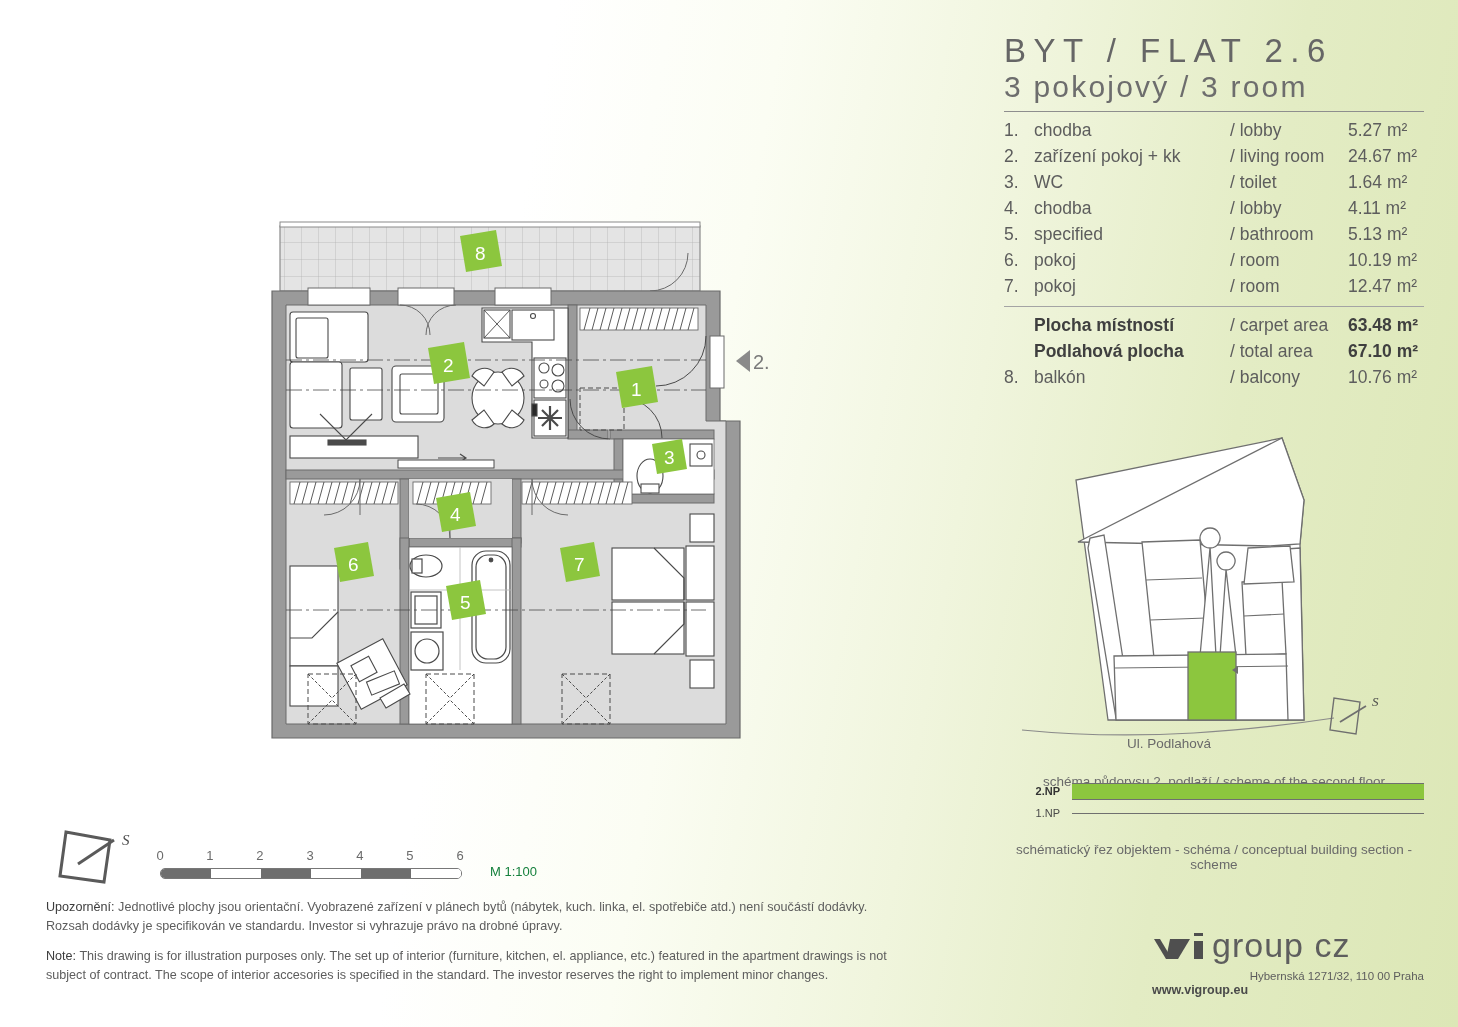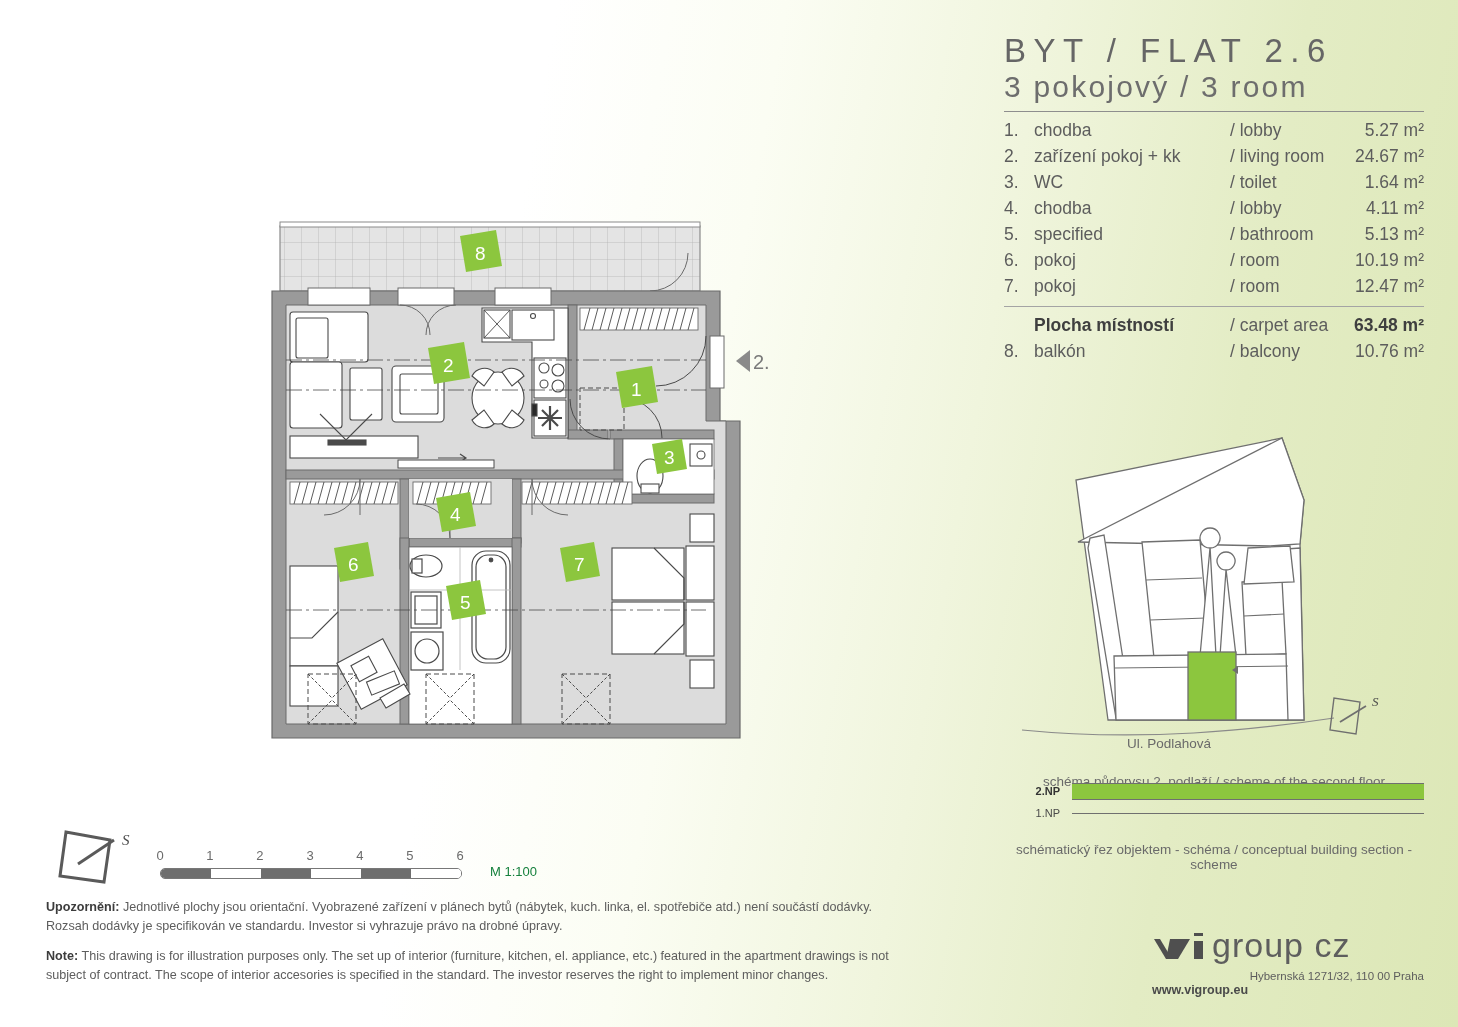"5.27 m²" td.ar { text-align: right -> none }
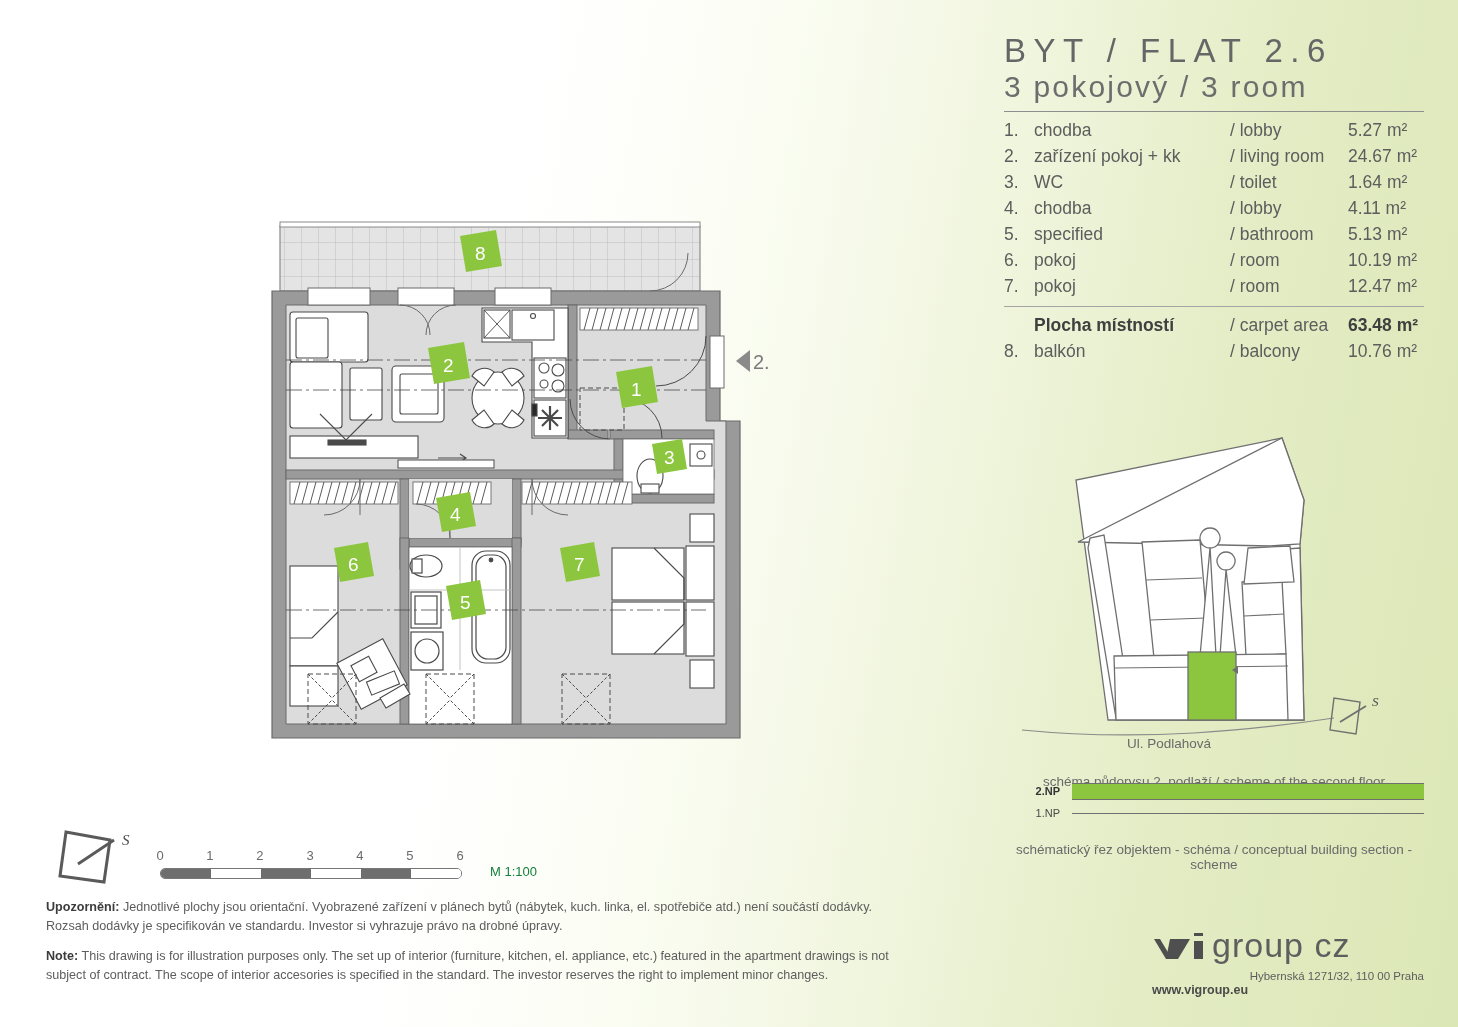"Podlahová plocha" tr.total { html: none -> <tr> <td></td> <td>Podlahová plocha</td> <td>/ total area</td> <td>67.10 m²</td> </tr> }
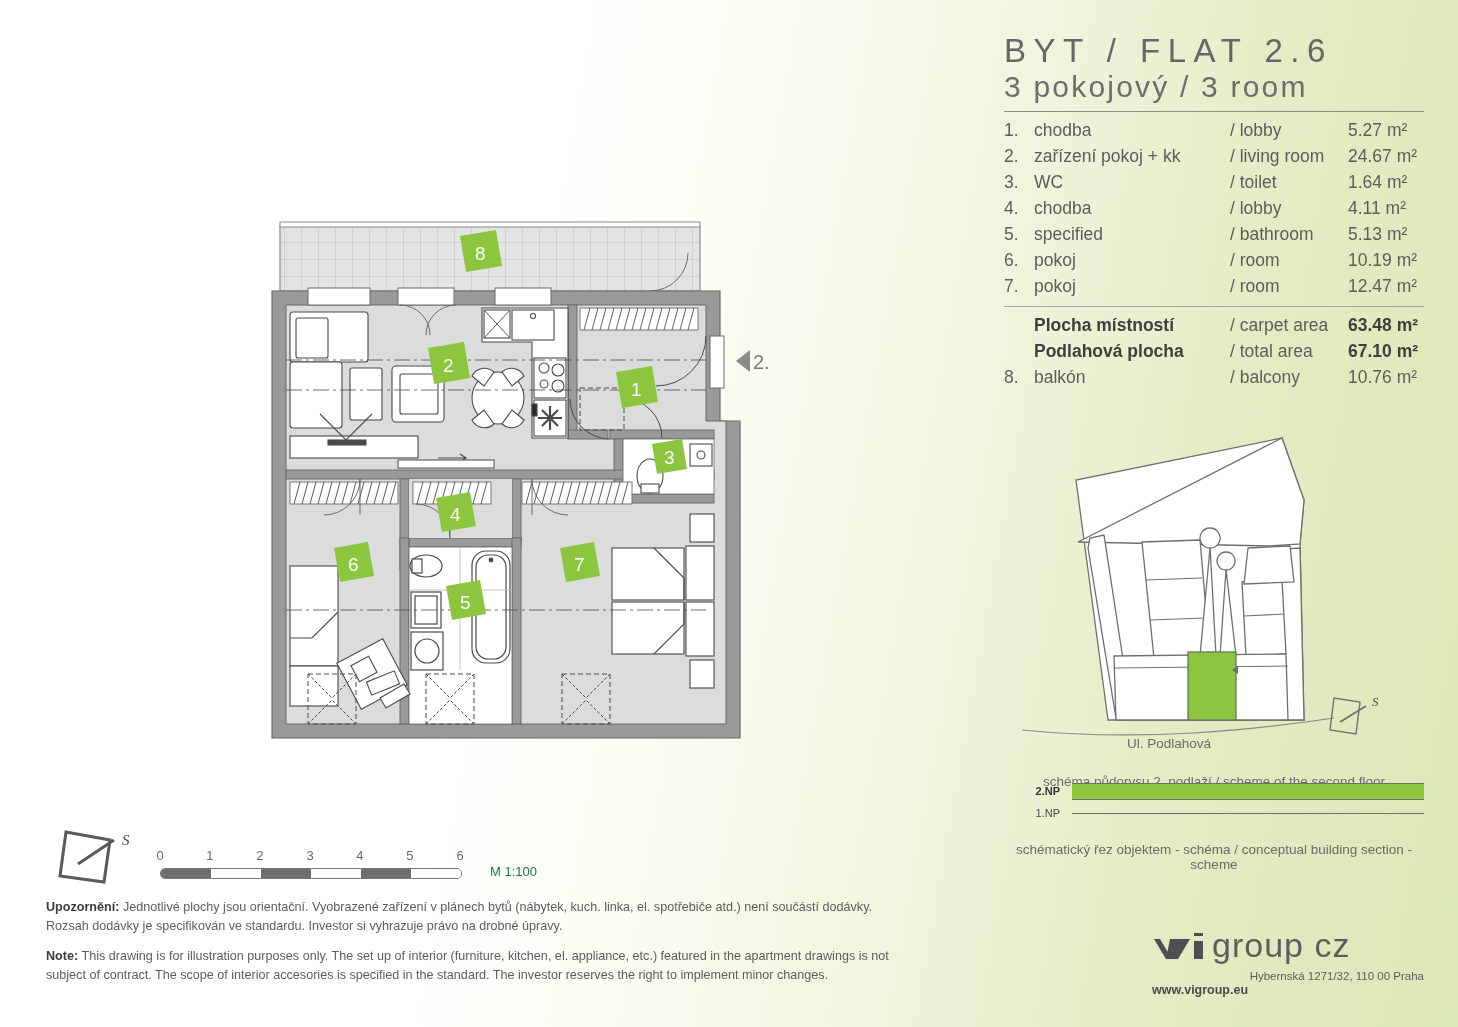"Upozornění:" #disclaimer b { font-weight: bold -> normal }
